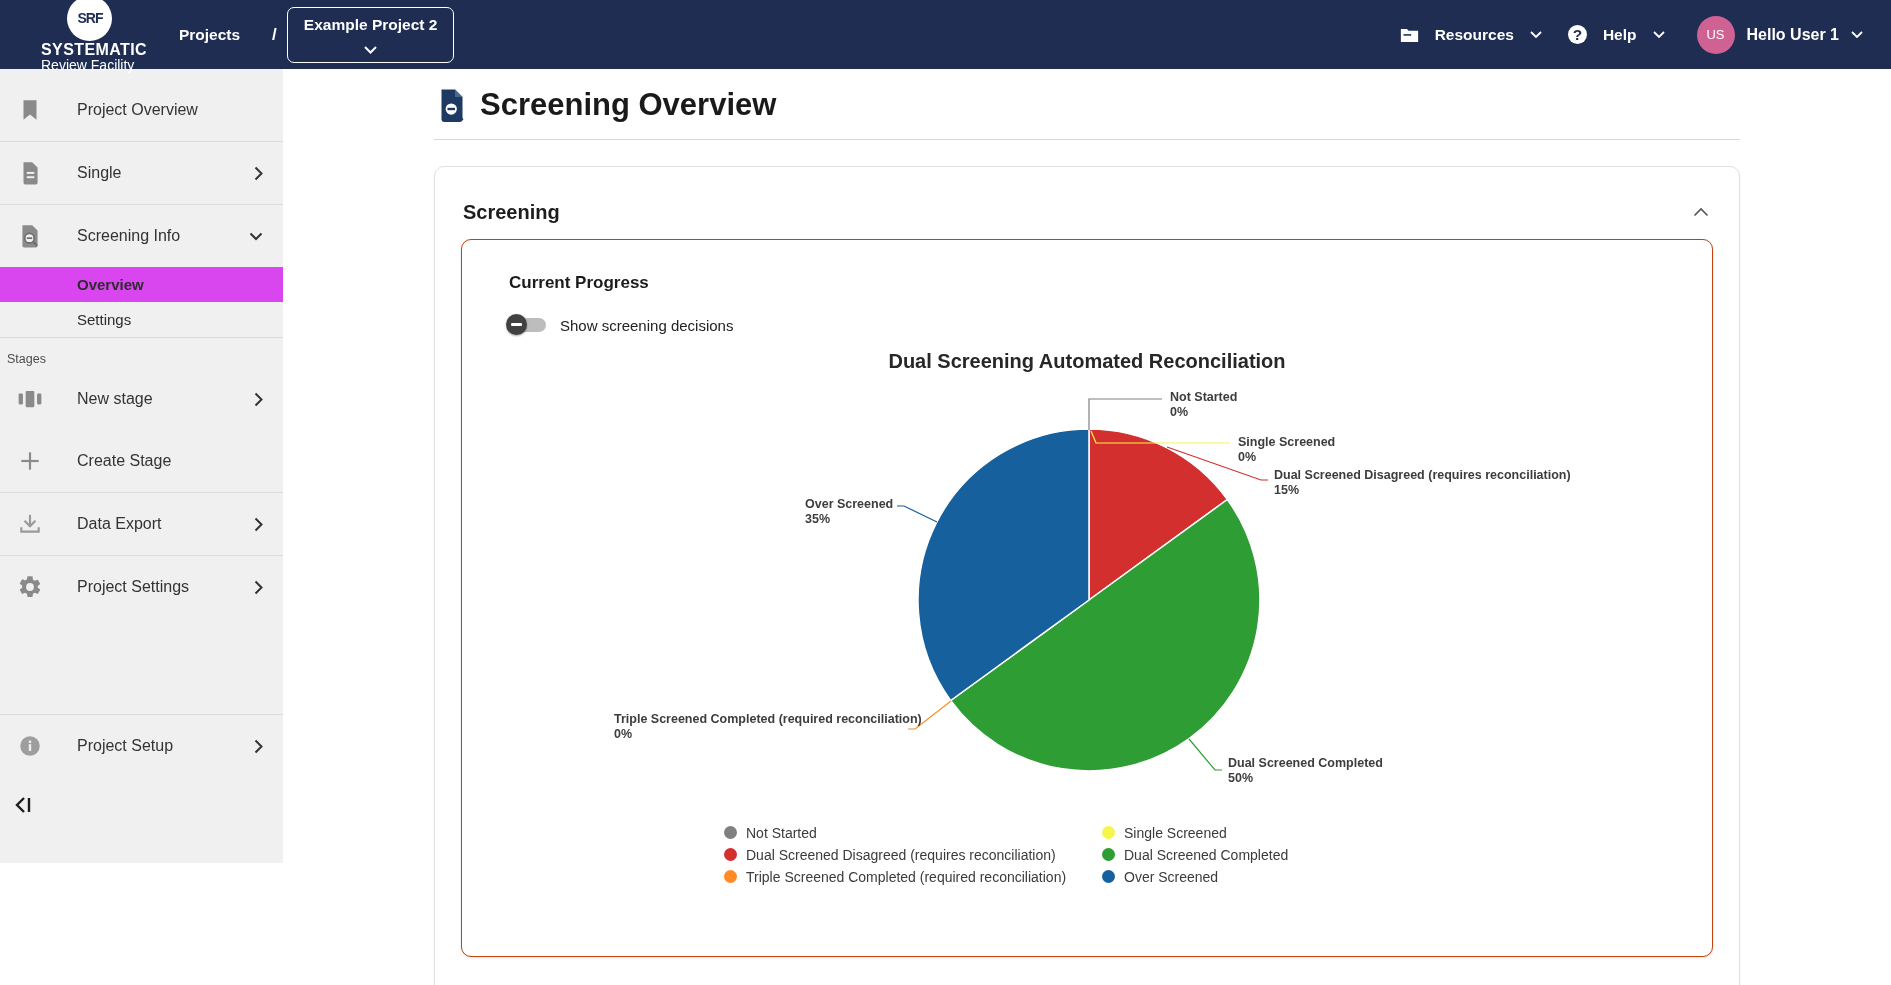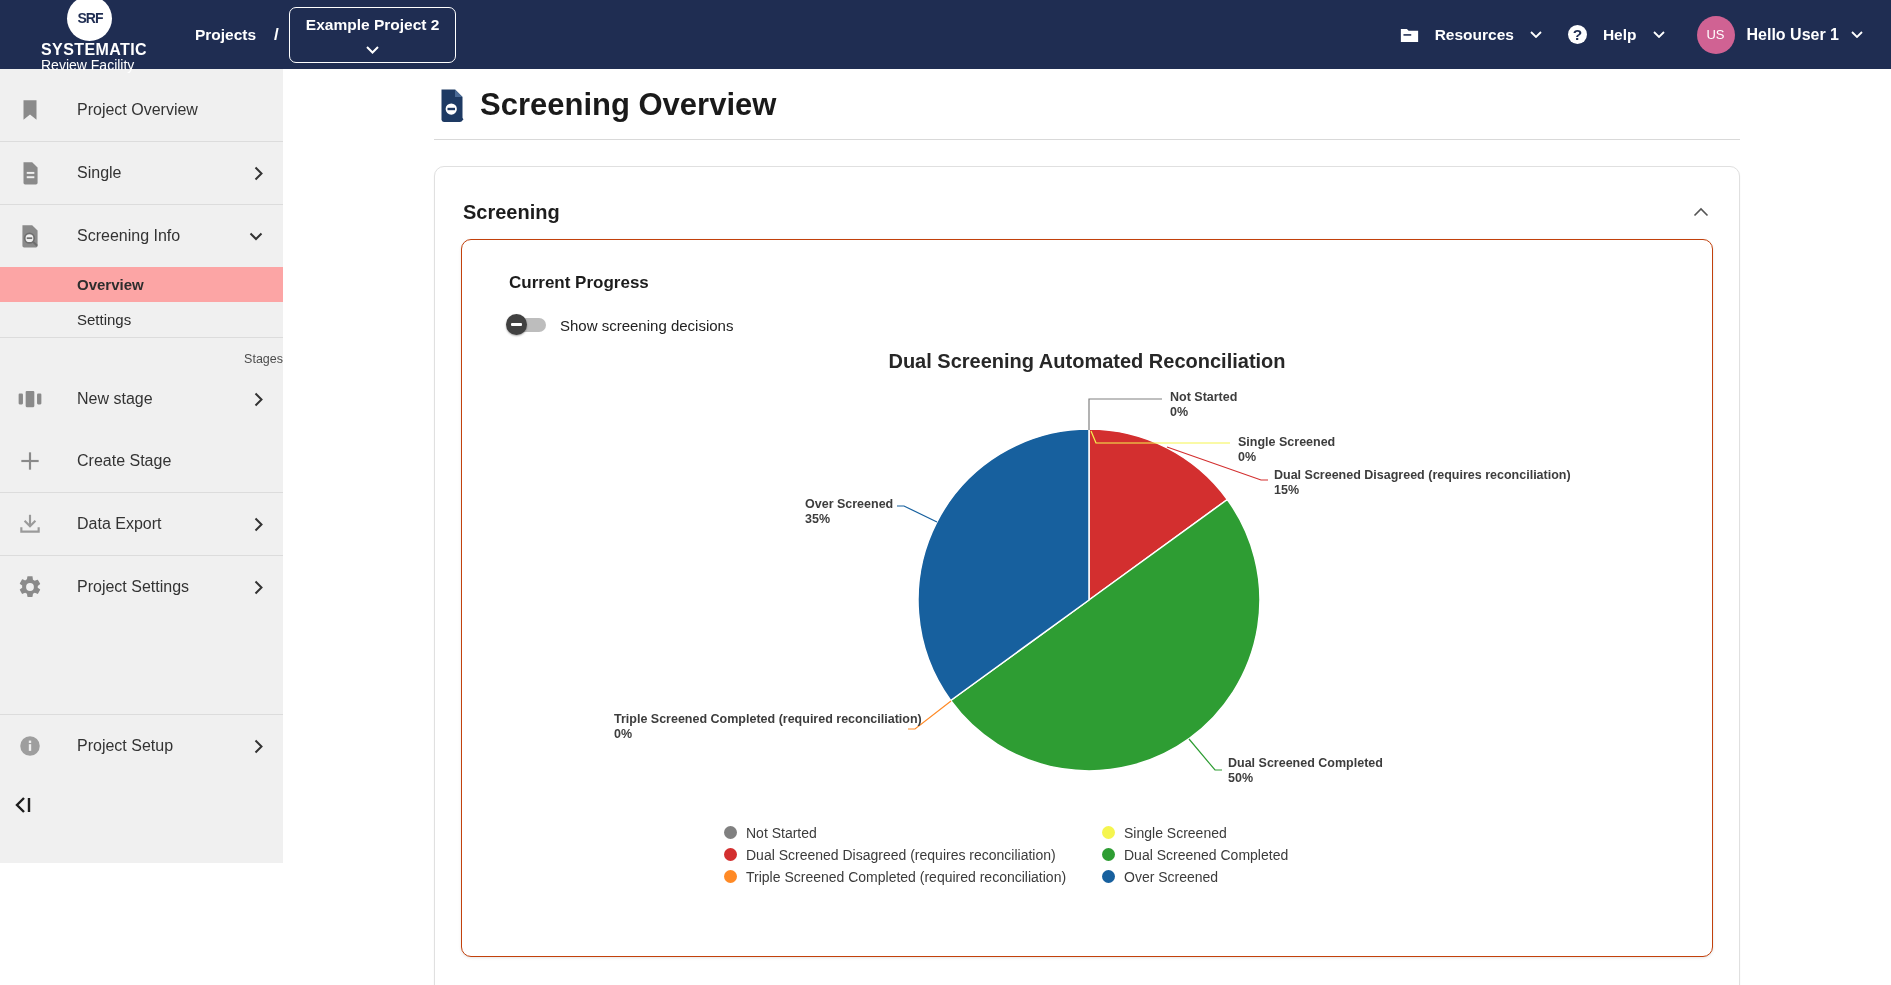"Projects" .crumbs { gap: 18px -> 32px; margin-left: 48px -> 32px }
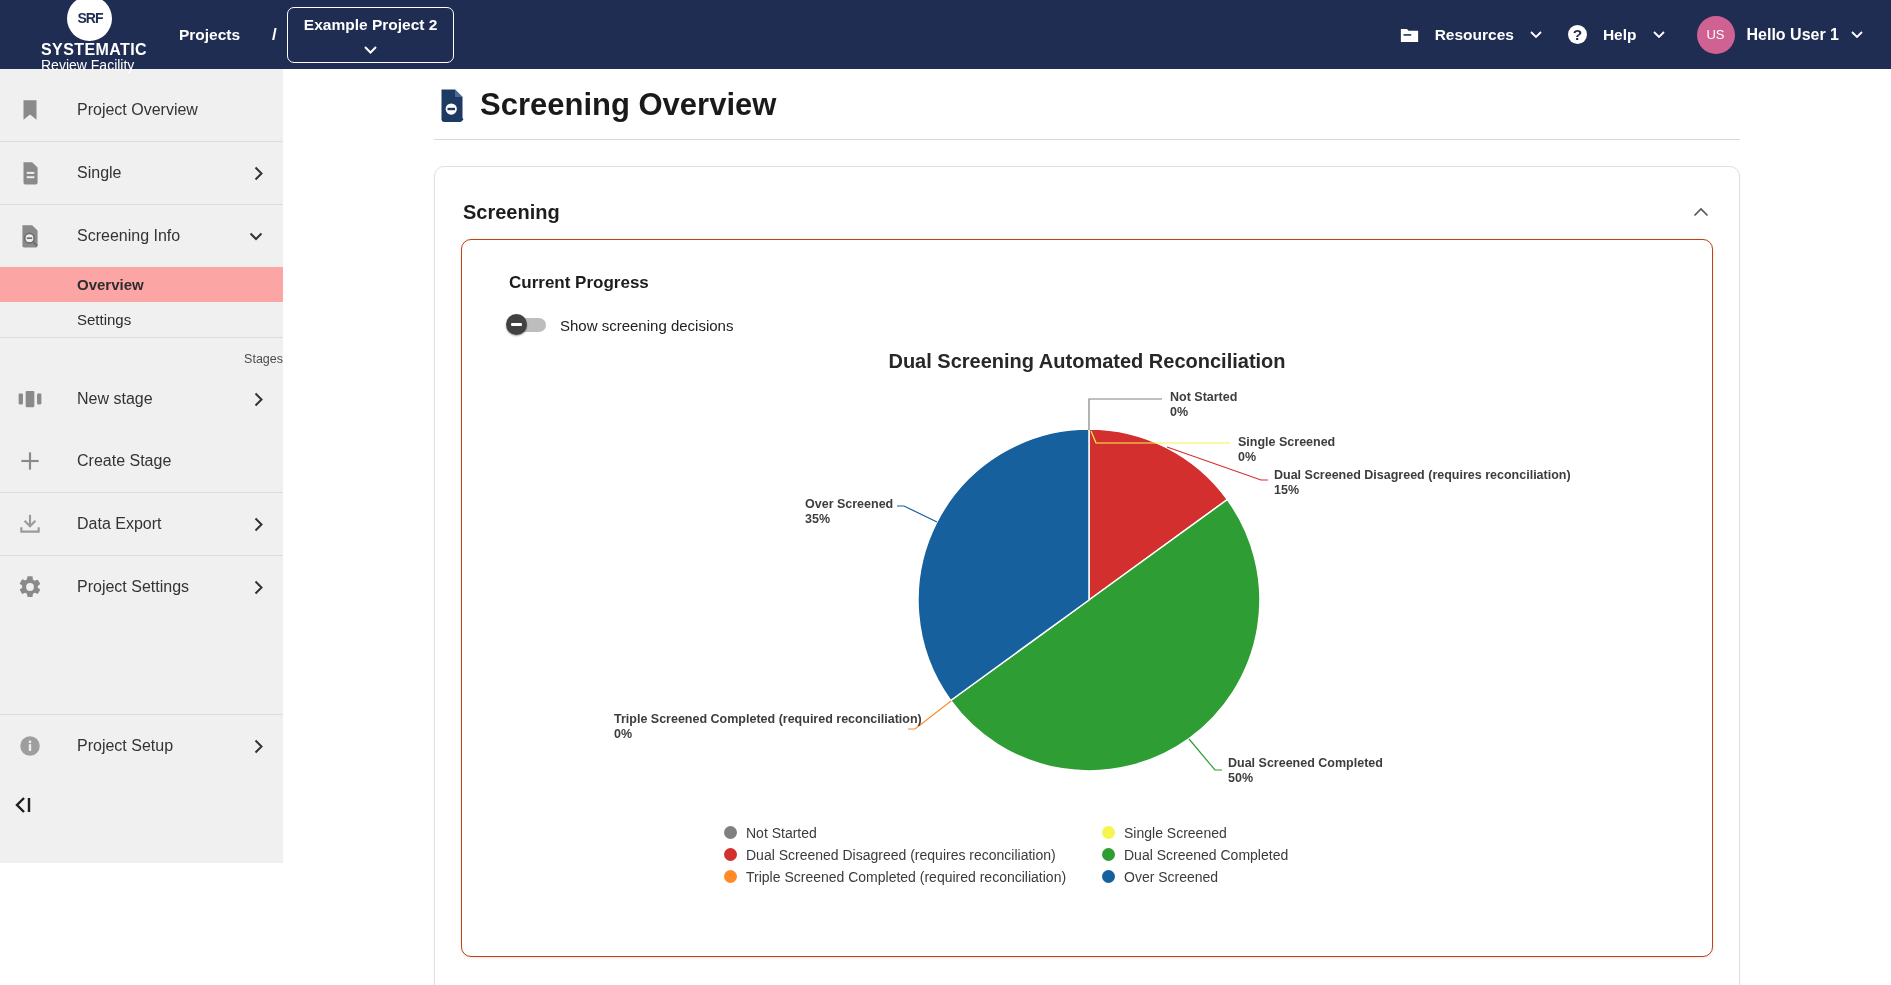"Overview" .side-sub.selected { background: #fca5a5 -> #d946ef }
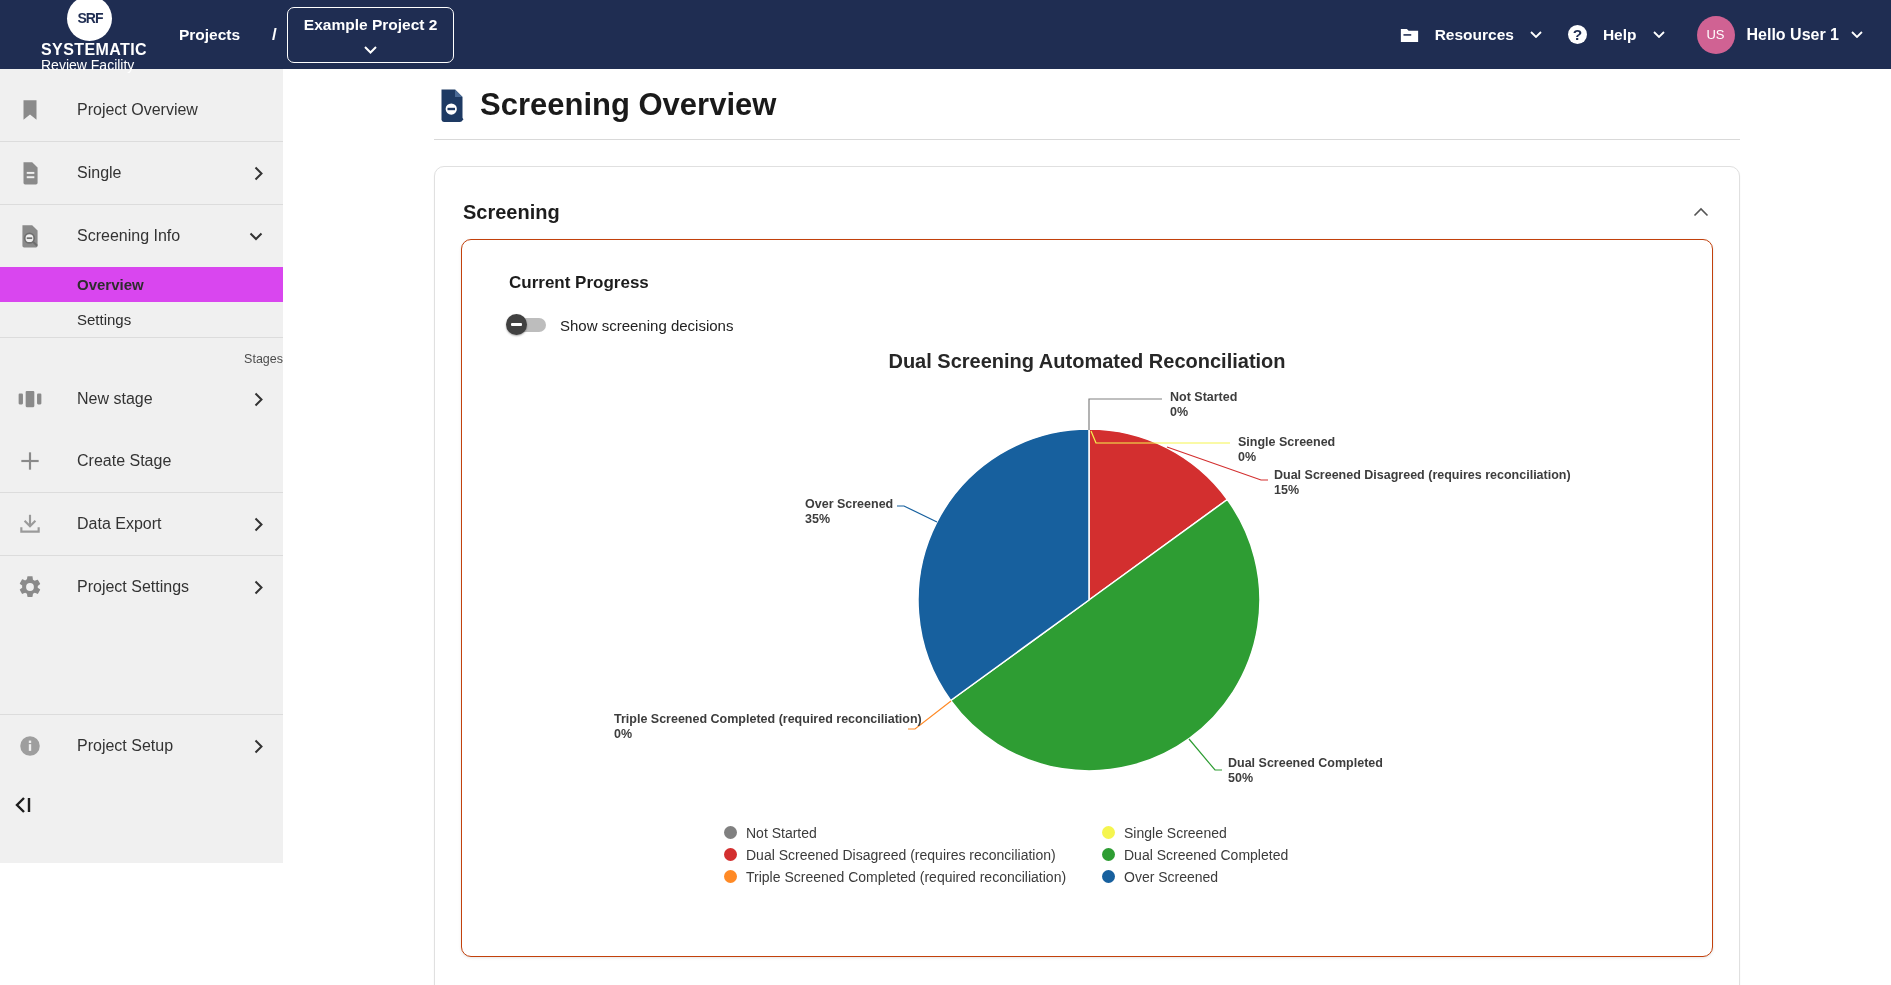"Stages" .side-section { text-align: right -> none }
